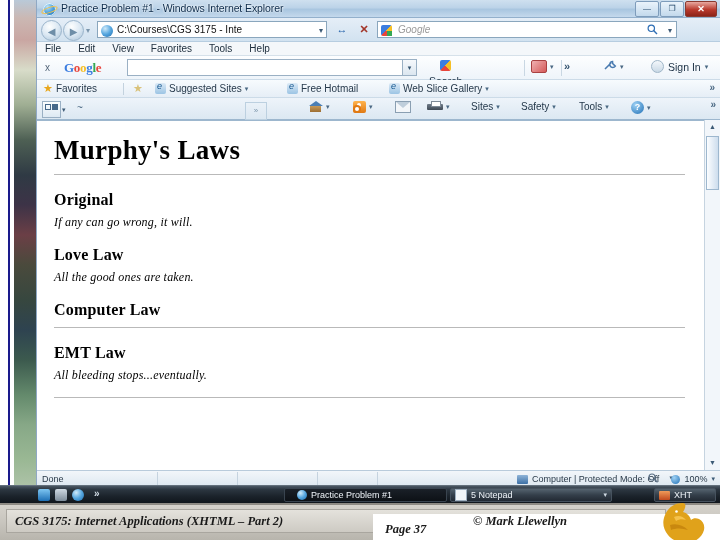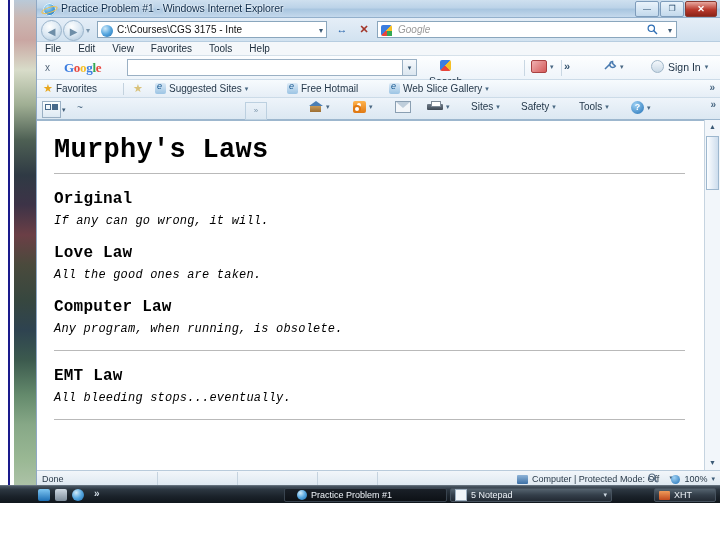"Murphy's Laws" .page { font-family: Liberation Mono, monospace -> Liberation Serif, serif }
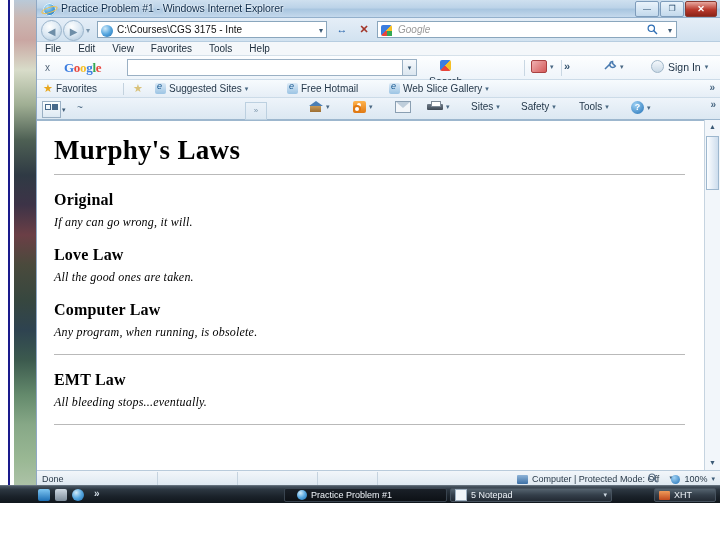"Any program, when running, is" p { html: <p>Any program, when running, is obsolete.</p> -> none }
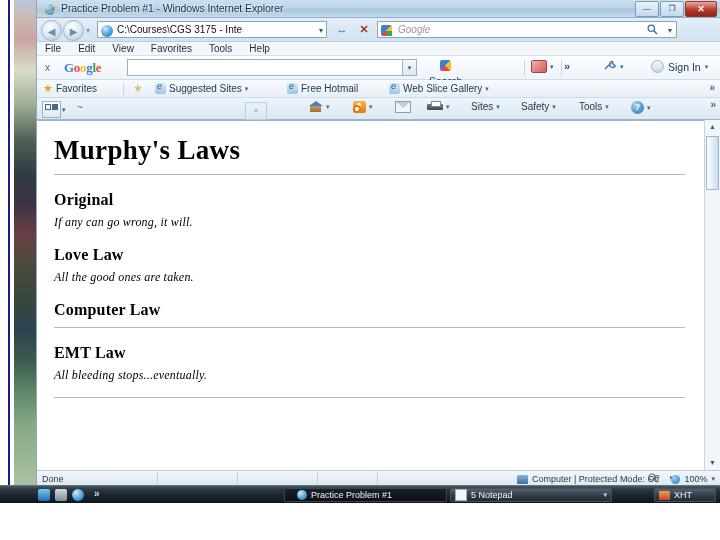"CGS 3175: Internet Applications (XHTML" div.footer { html: none -> <div> <div> <span>CGS 3175: Internet Applications (XHTML – Part 2)</span> <span>Page 37</span> <span>© Mark Llewellyn</span> </div> <div> <svg> <path></path> <path></path> <path></path> <circle></circle> </svg> </div> </div> }
